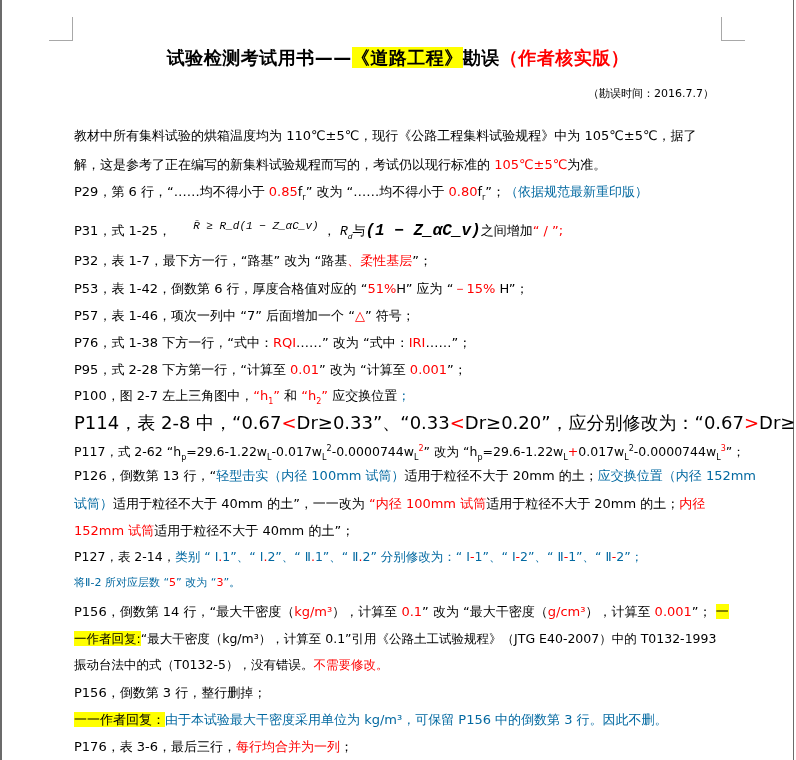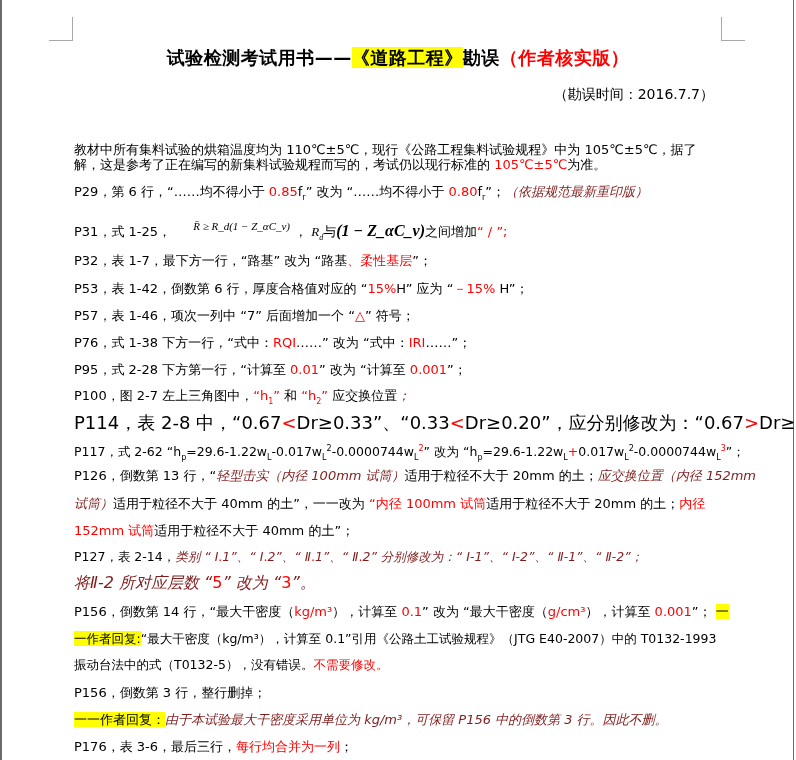"（勘误时间：2016.7.7）" .date { font-size: 14px -> 11px }
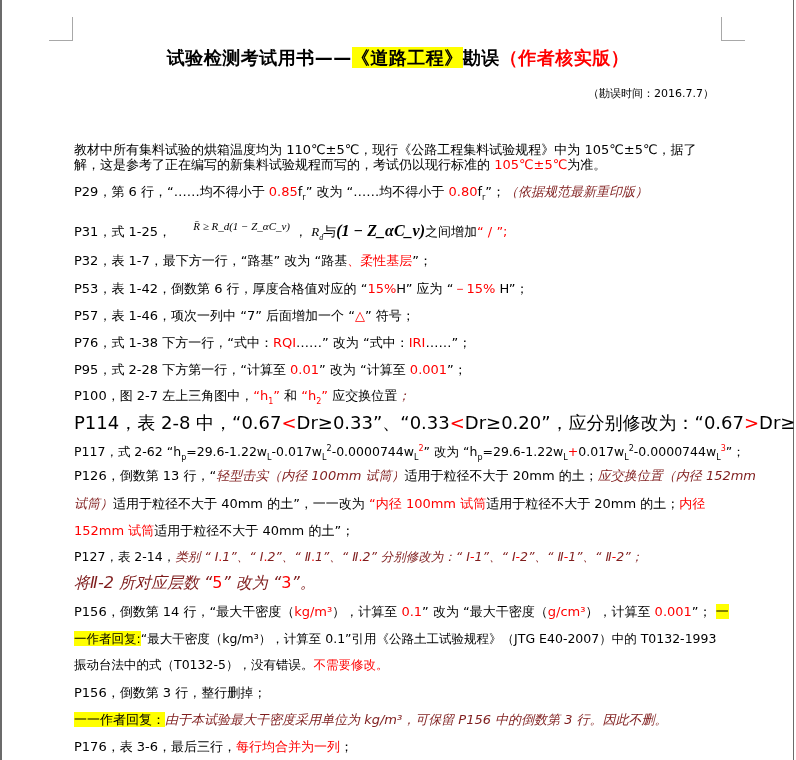"教材中所有集料试验的烘箱温度均为" div.line { top: 141px -> 127px }
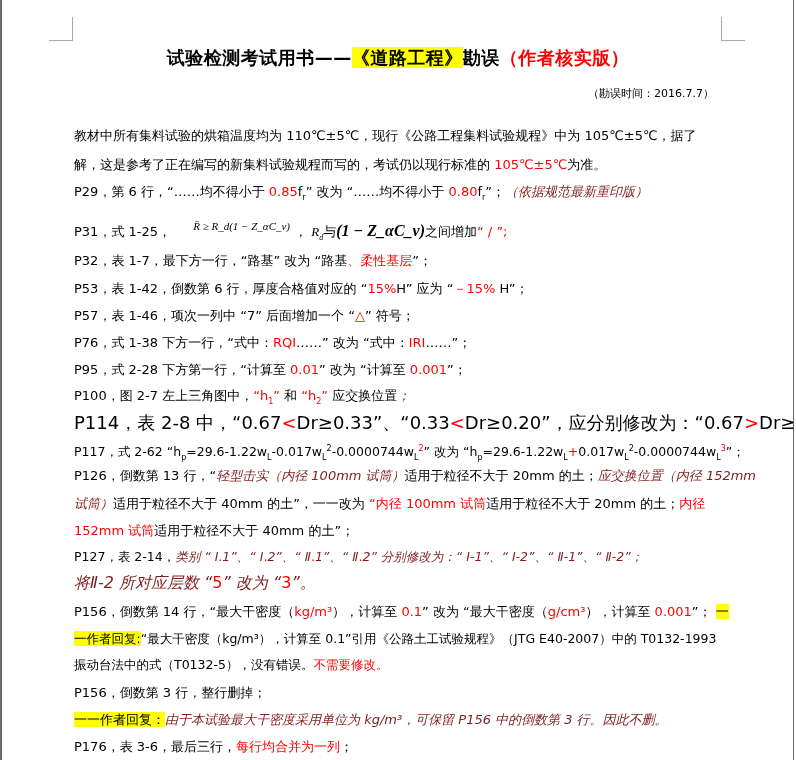"（依据规范最新重印版）" .blue { color: #7f1d1d -> #0369a1; font-style: italic -> none }
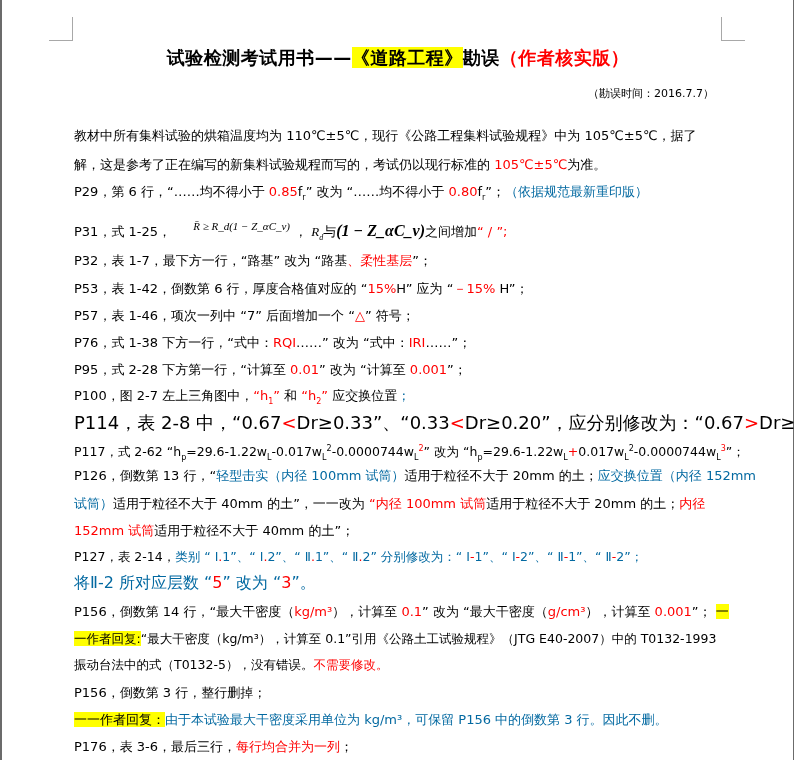"R̄ ≥ R_d(1 − Z_αC_v)" .math { font-family: Liberation Serif, serif -> Liberation Mono, monospace }
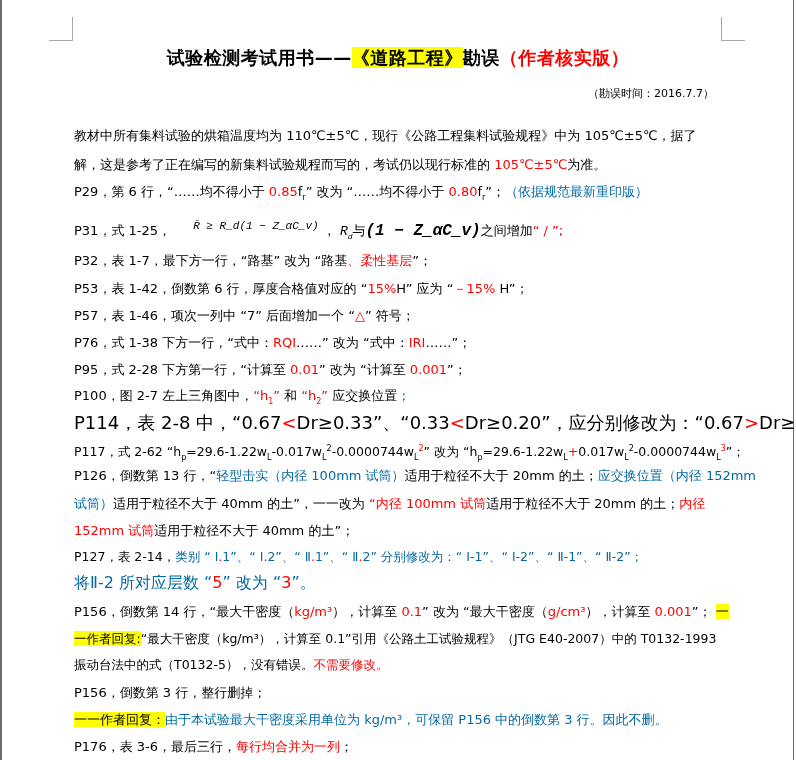"15%" span.red { text: 15% -> 51% }
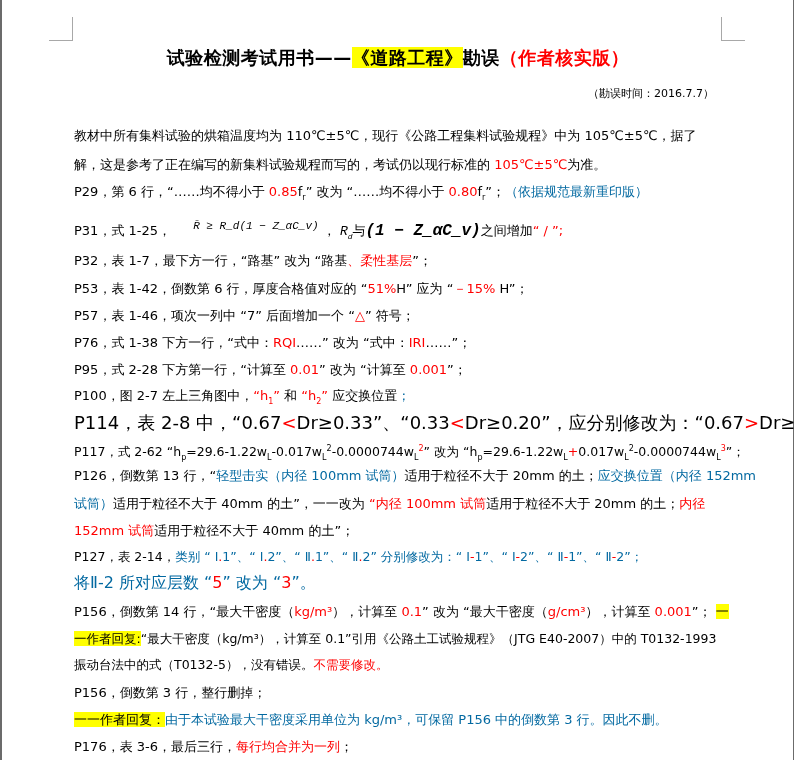"将Ⅱ-2 所对应层数 “5” 改为 “3”。" div.line { font-size: 16px -> 11px }
